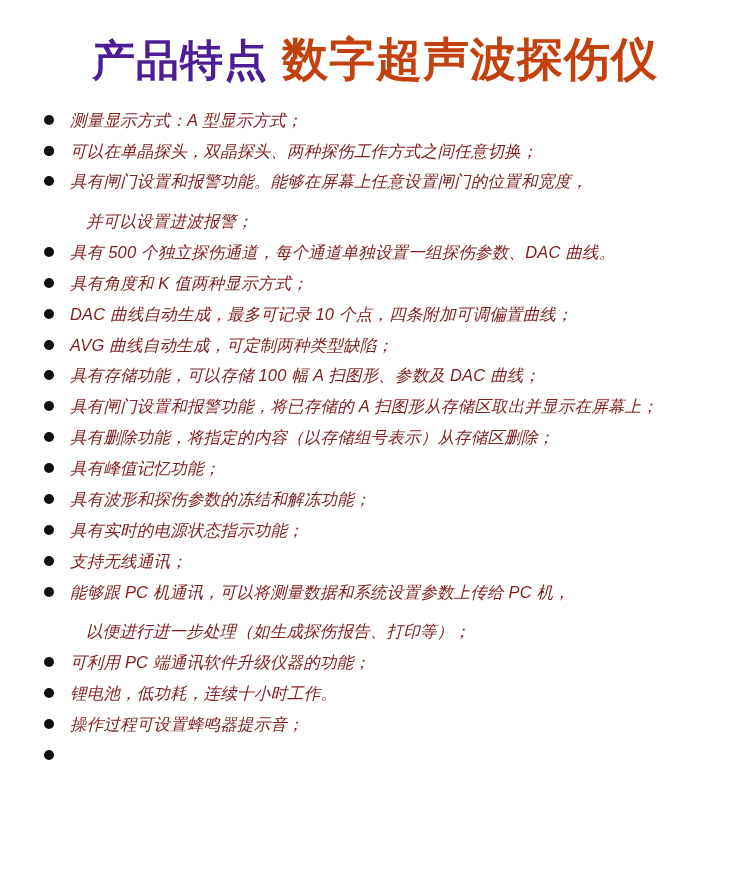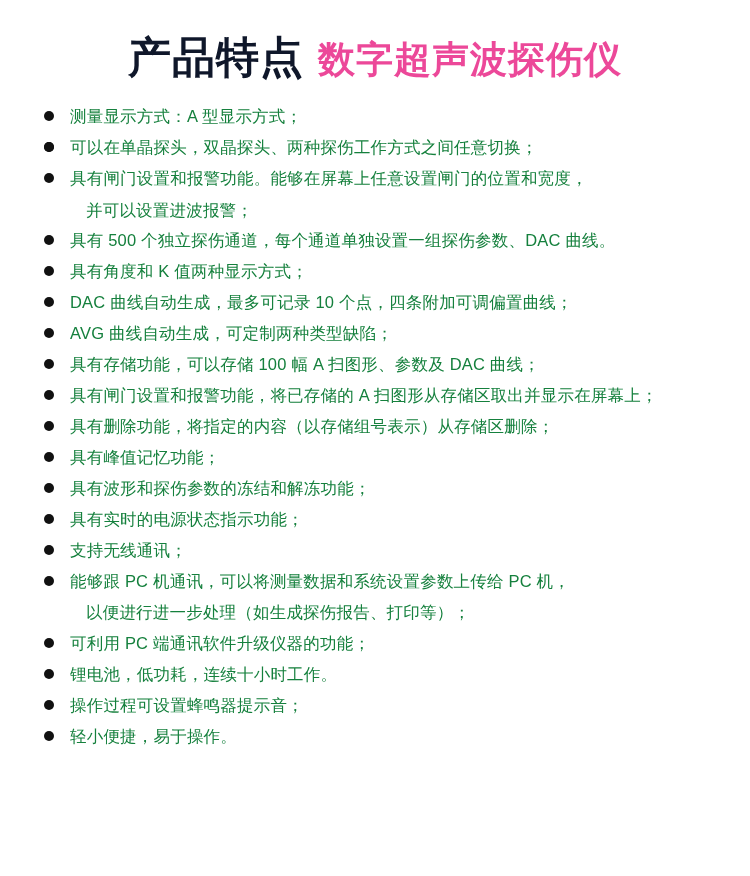"产品特点" .title-red { color: #0f172a -> #4c1d95 }
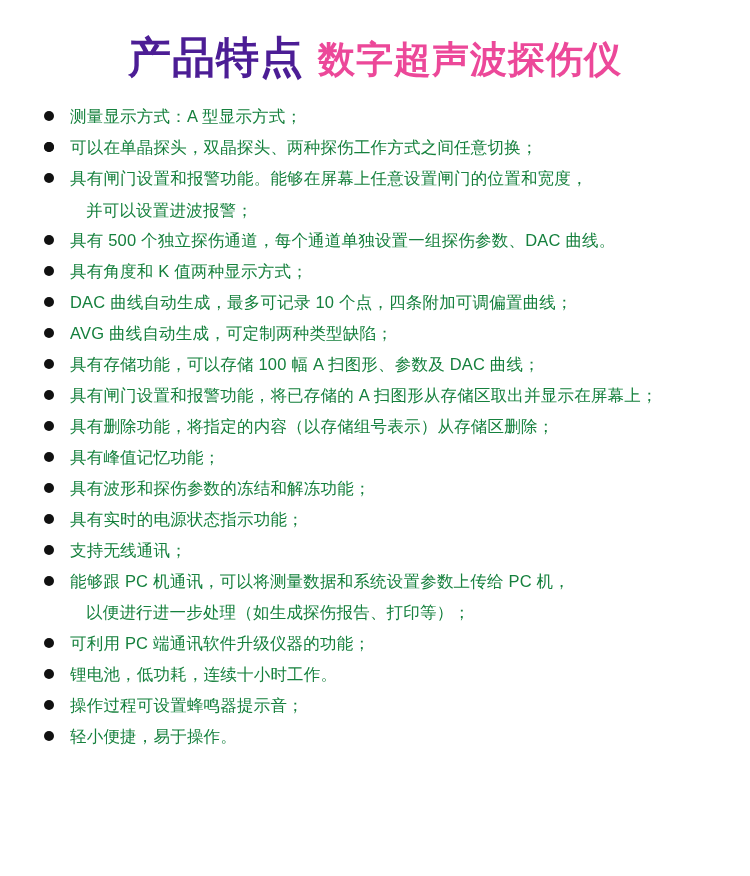"数字超声波探伤仪" .title-black { color: #ec4899 -> #c2410c; font-size: 37px -> 46px }
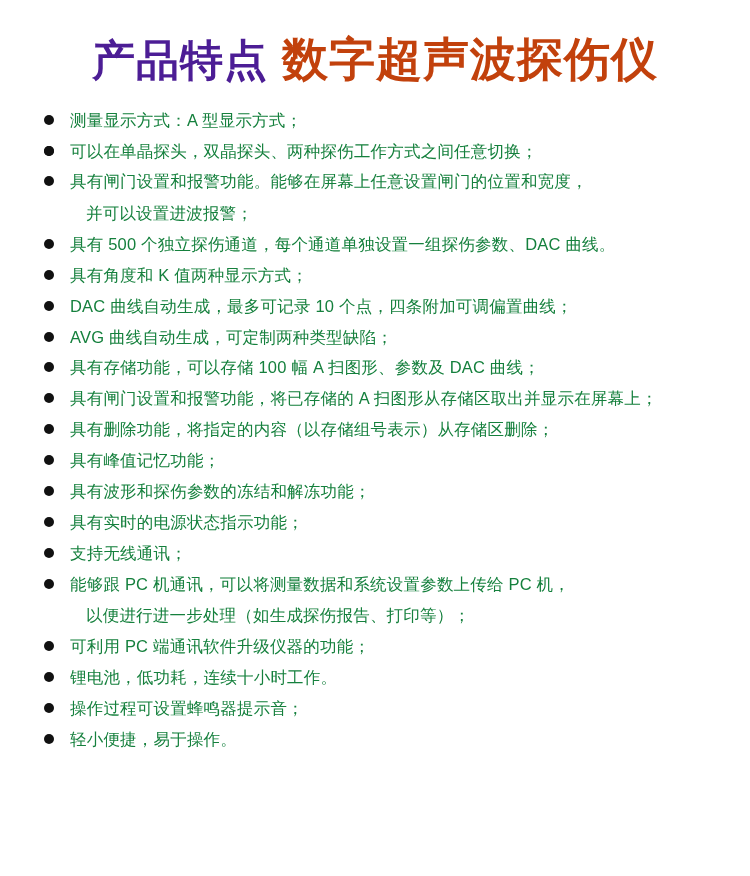"测量显示方式：A 型显示方式；" .feature-item { color: #15803d -> #7f1d1d; font-style: none -> italic }
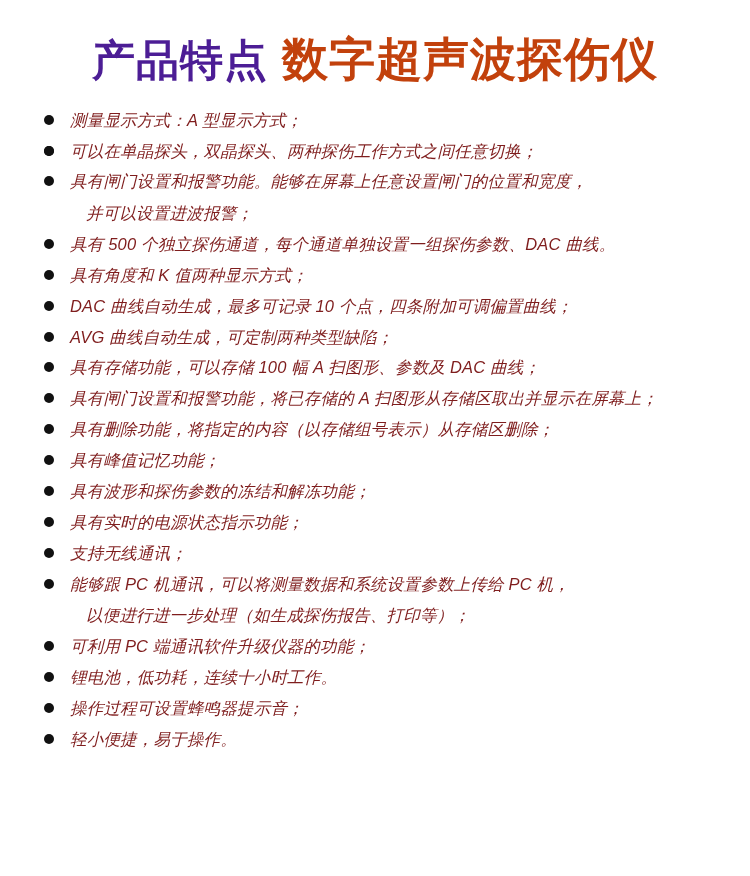"并可以设置进波报警；" .feature-line2 { margin-top: 8px -> 16px }
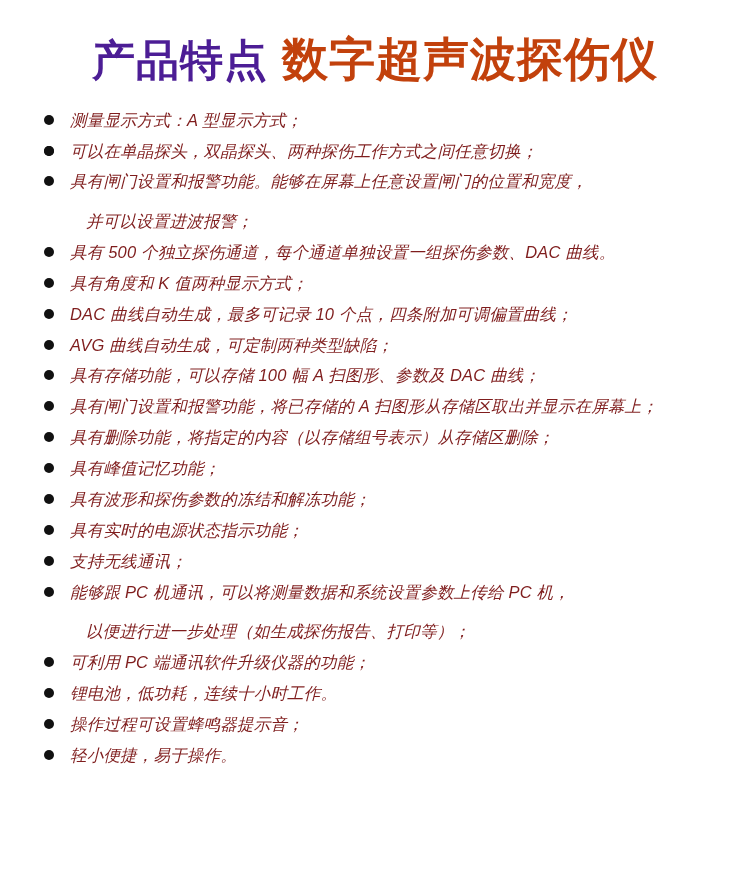"轻小便捷，易于操作。" span { html: <span>轻小便捷，易于操作。</span> -> none }
